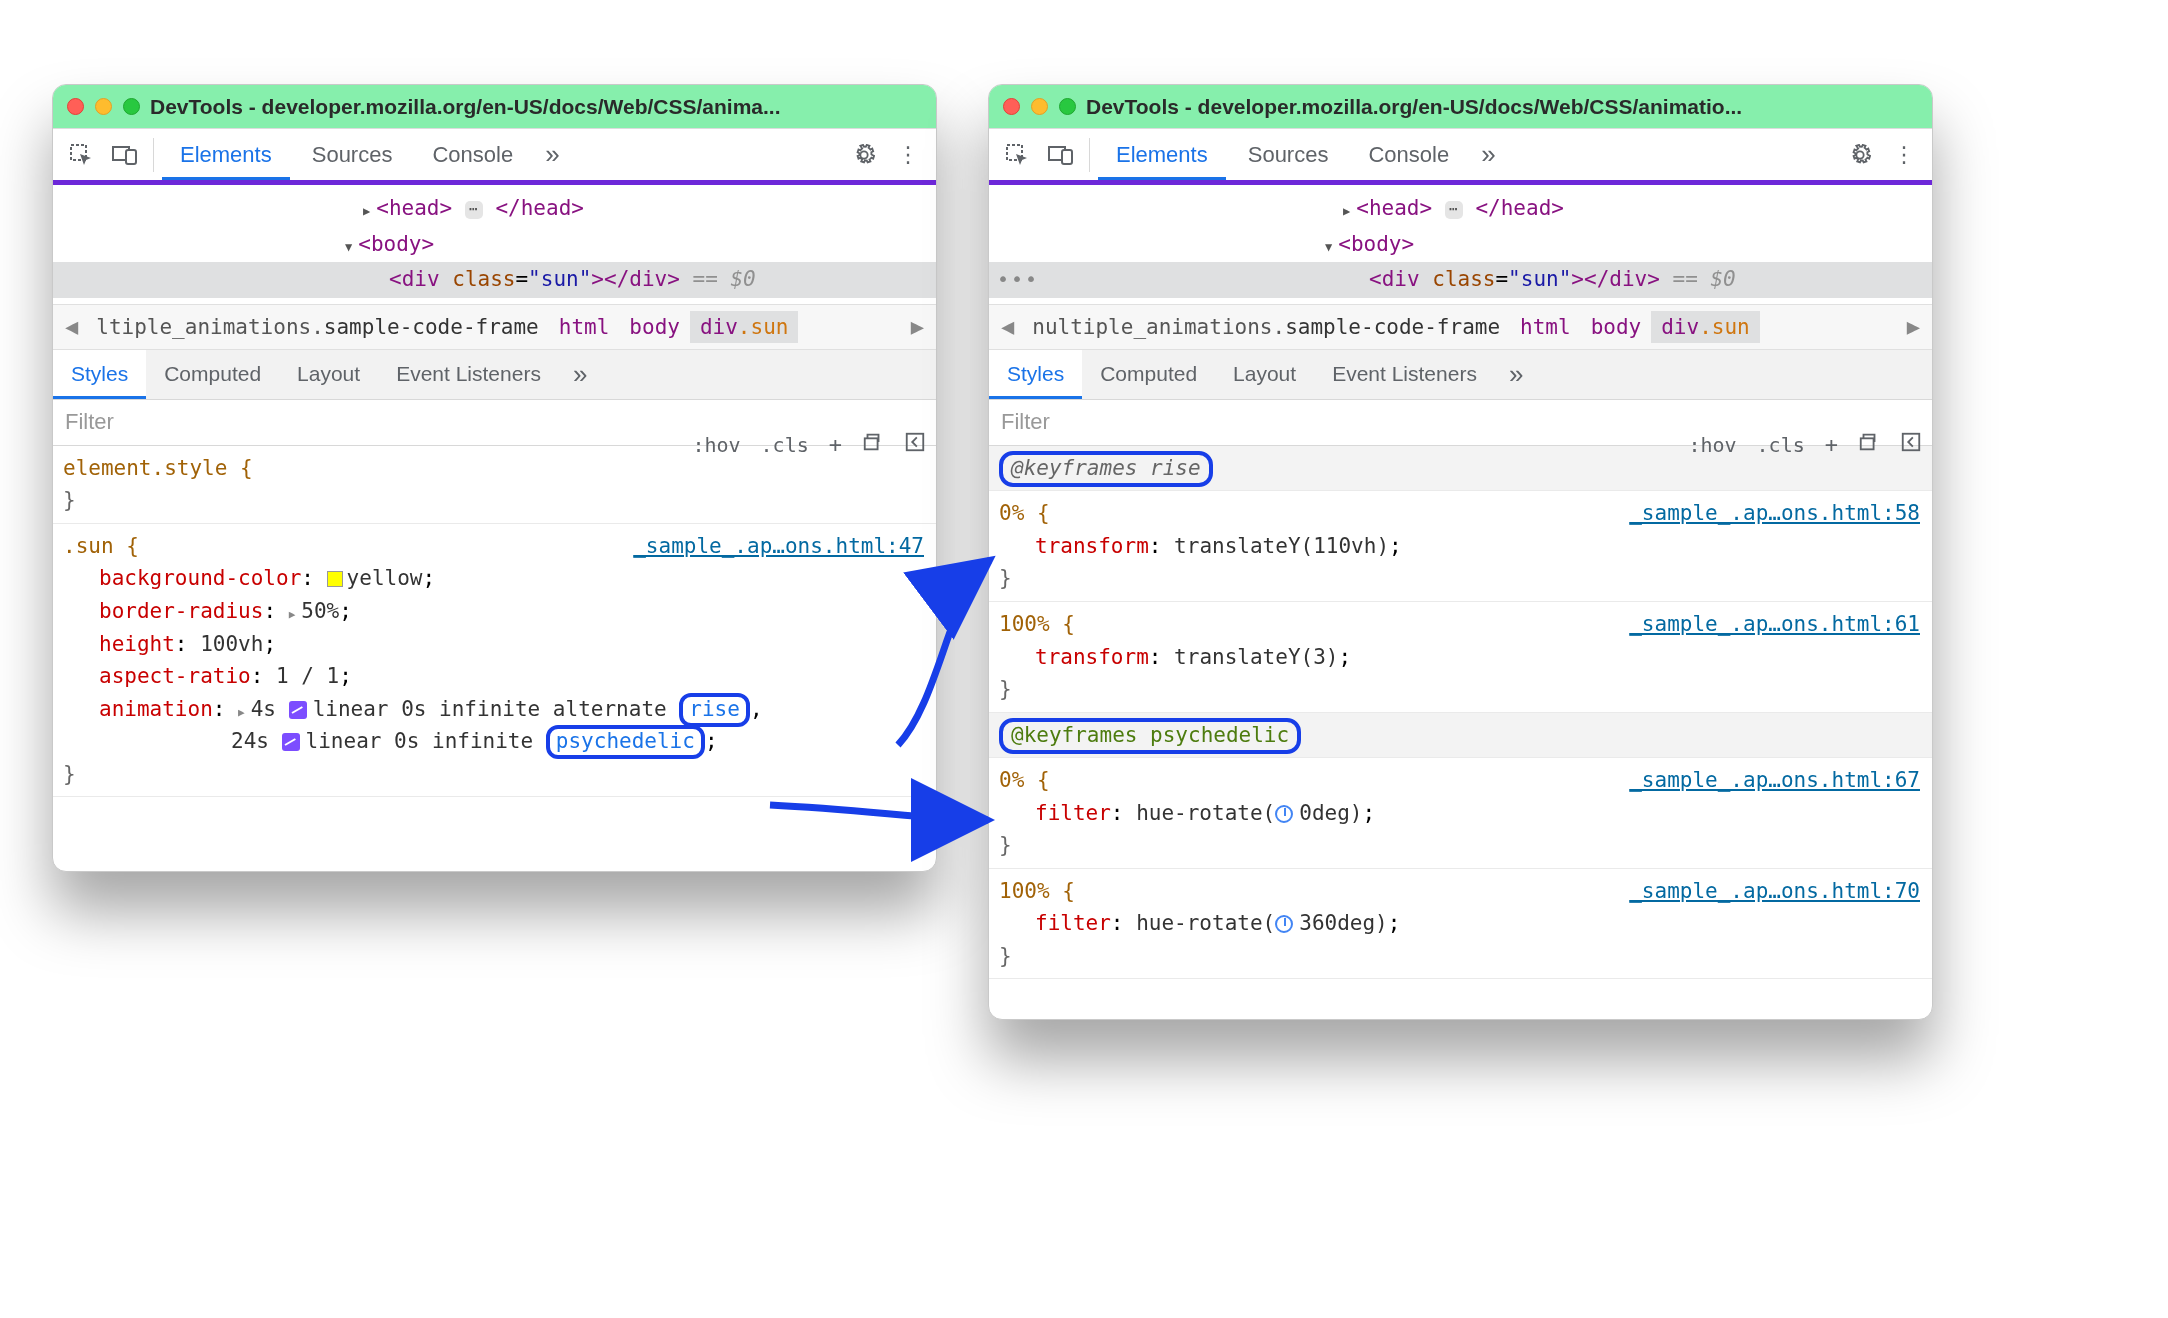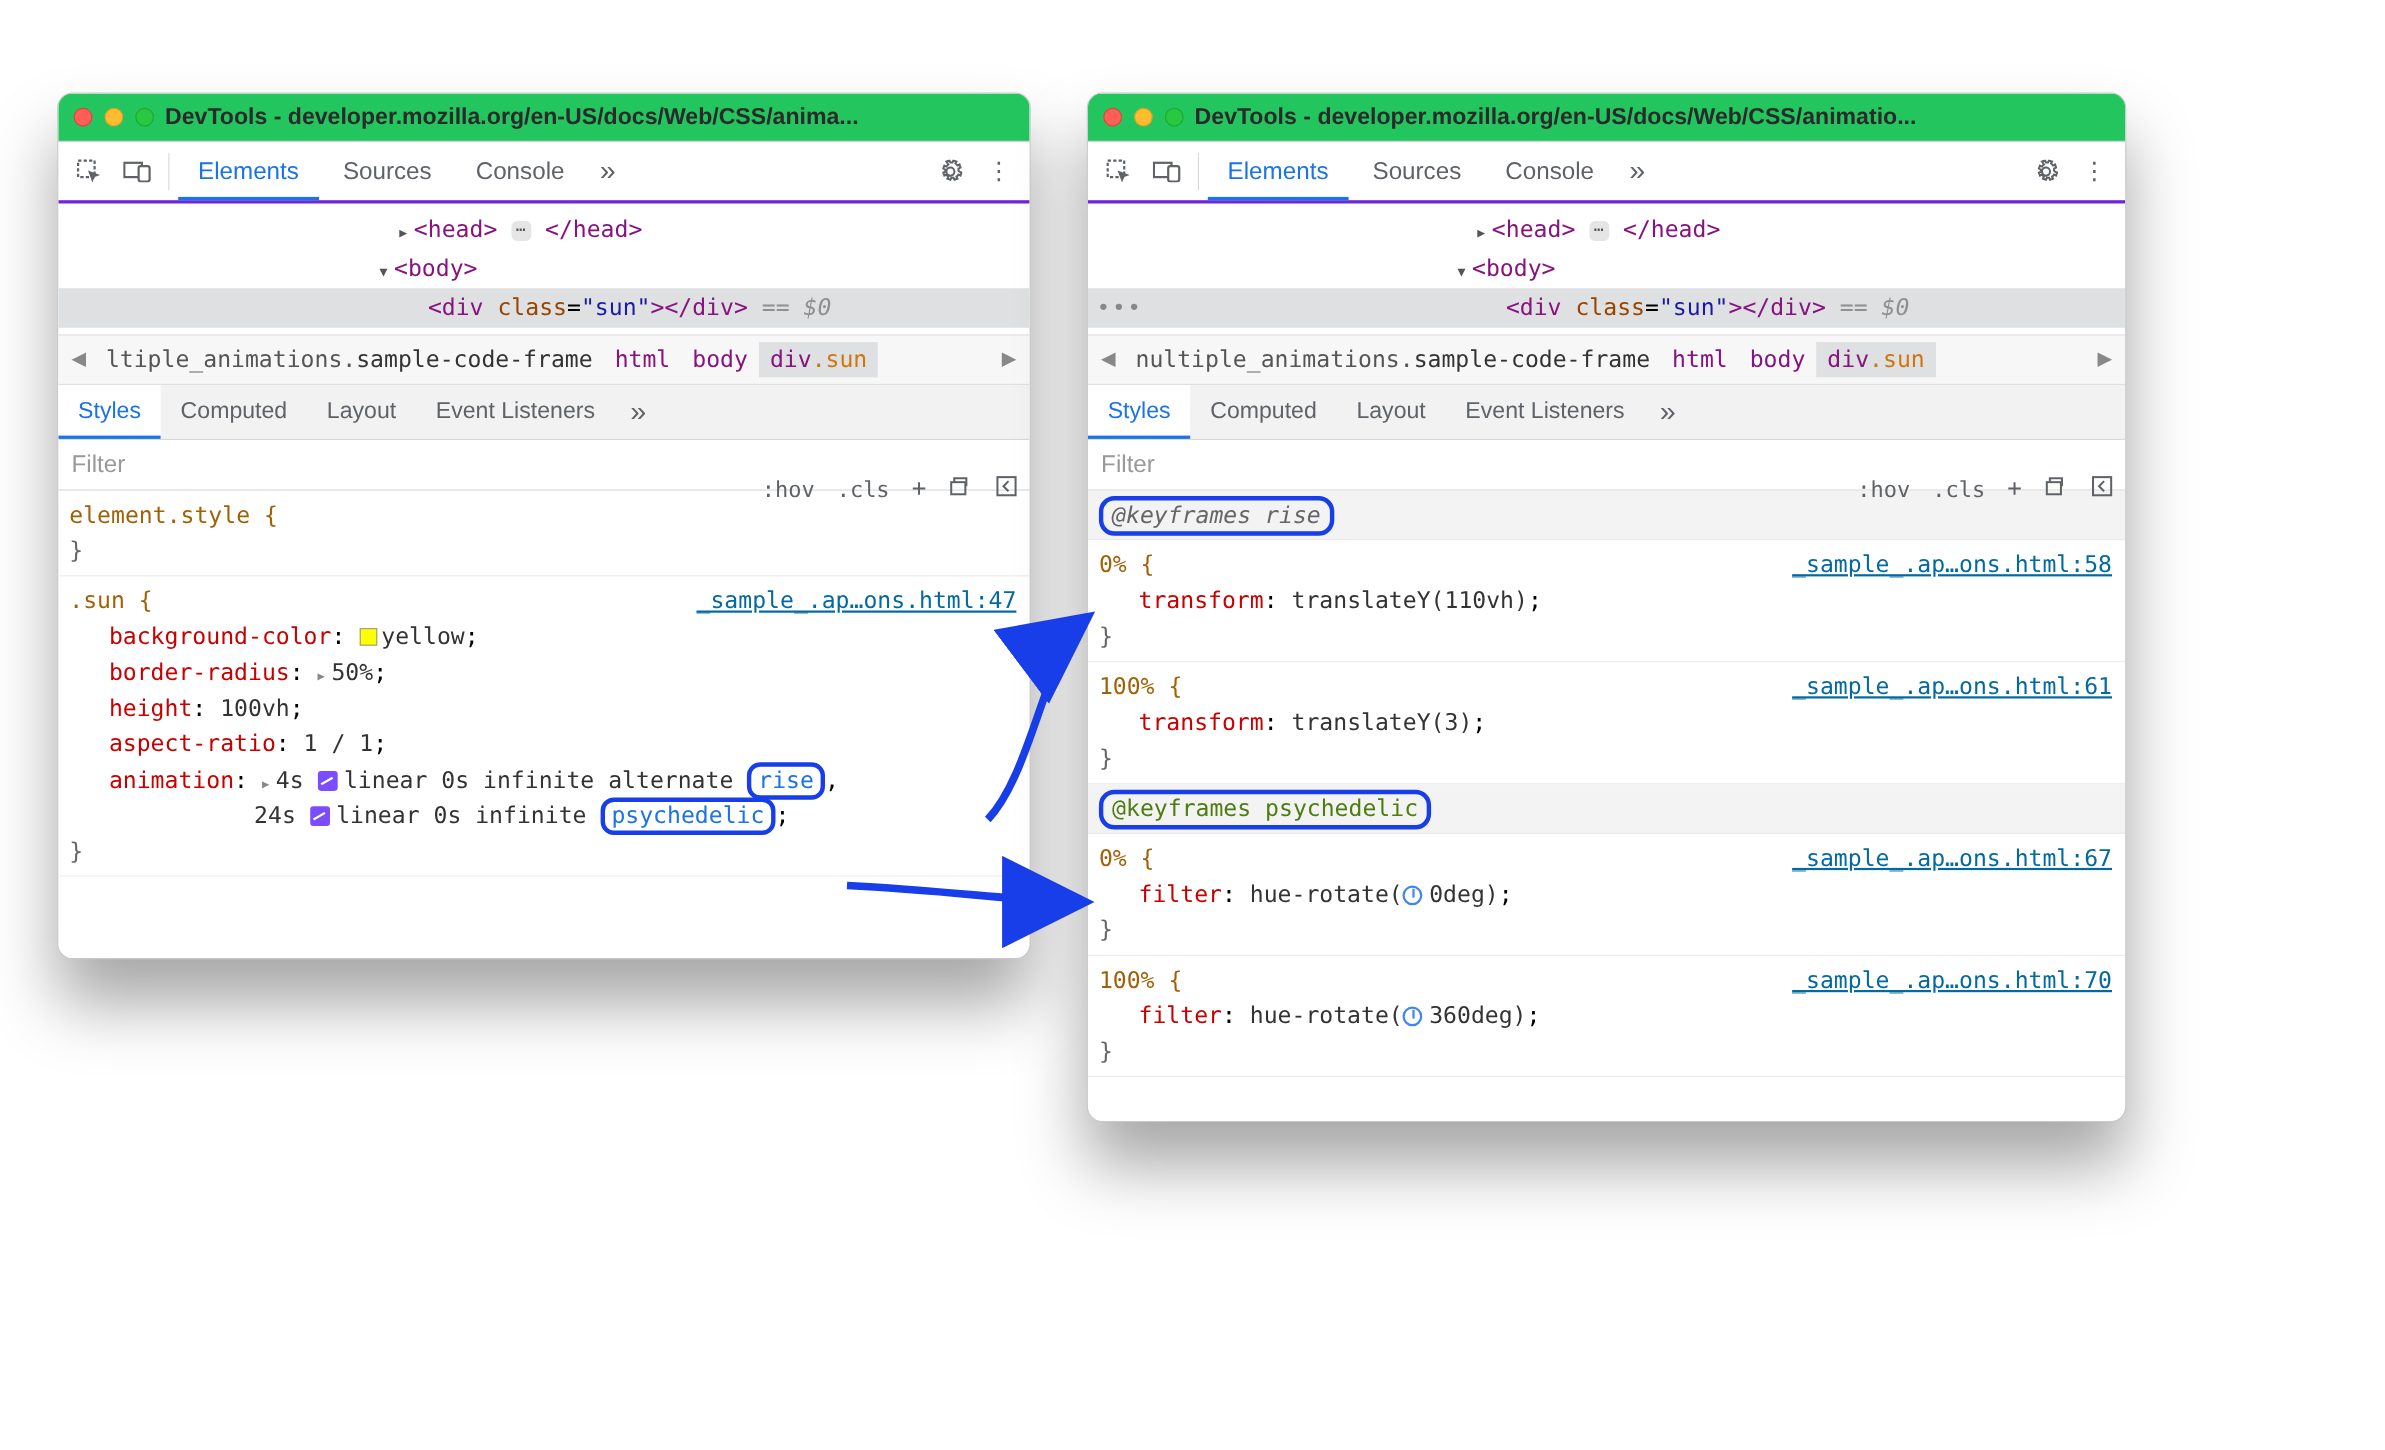"DevTools -" .titlebar { background: #22c55e -> #86efac }
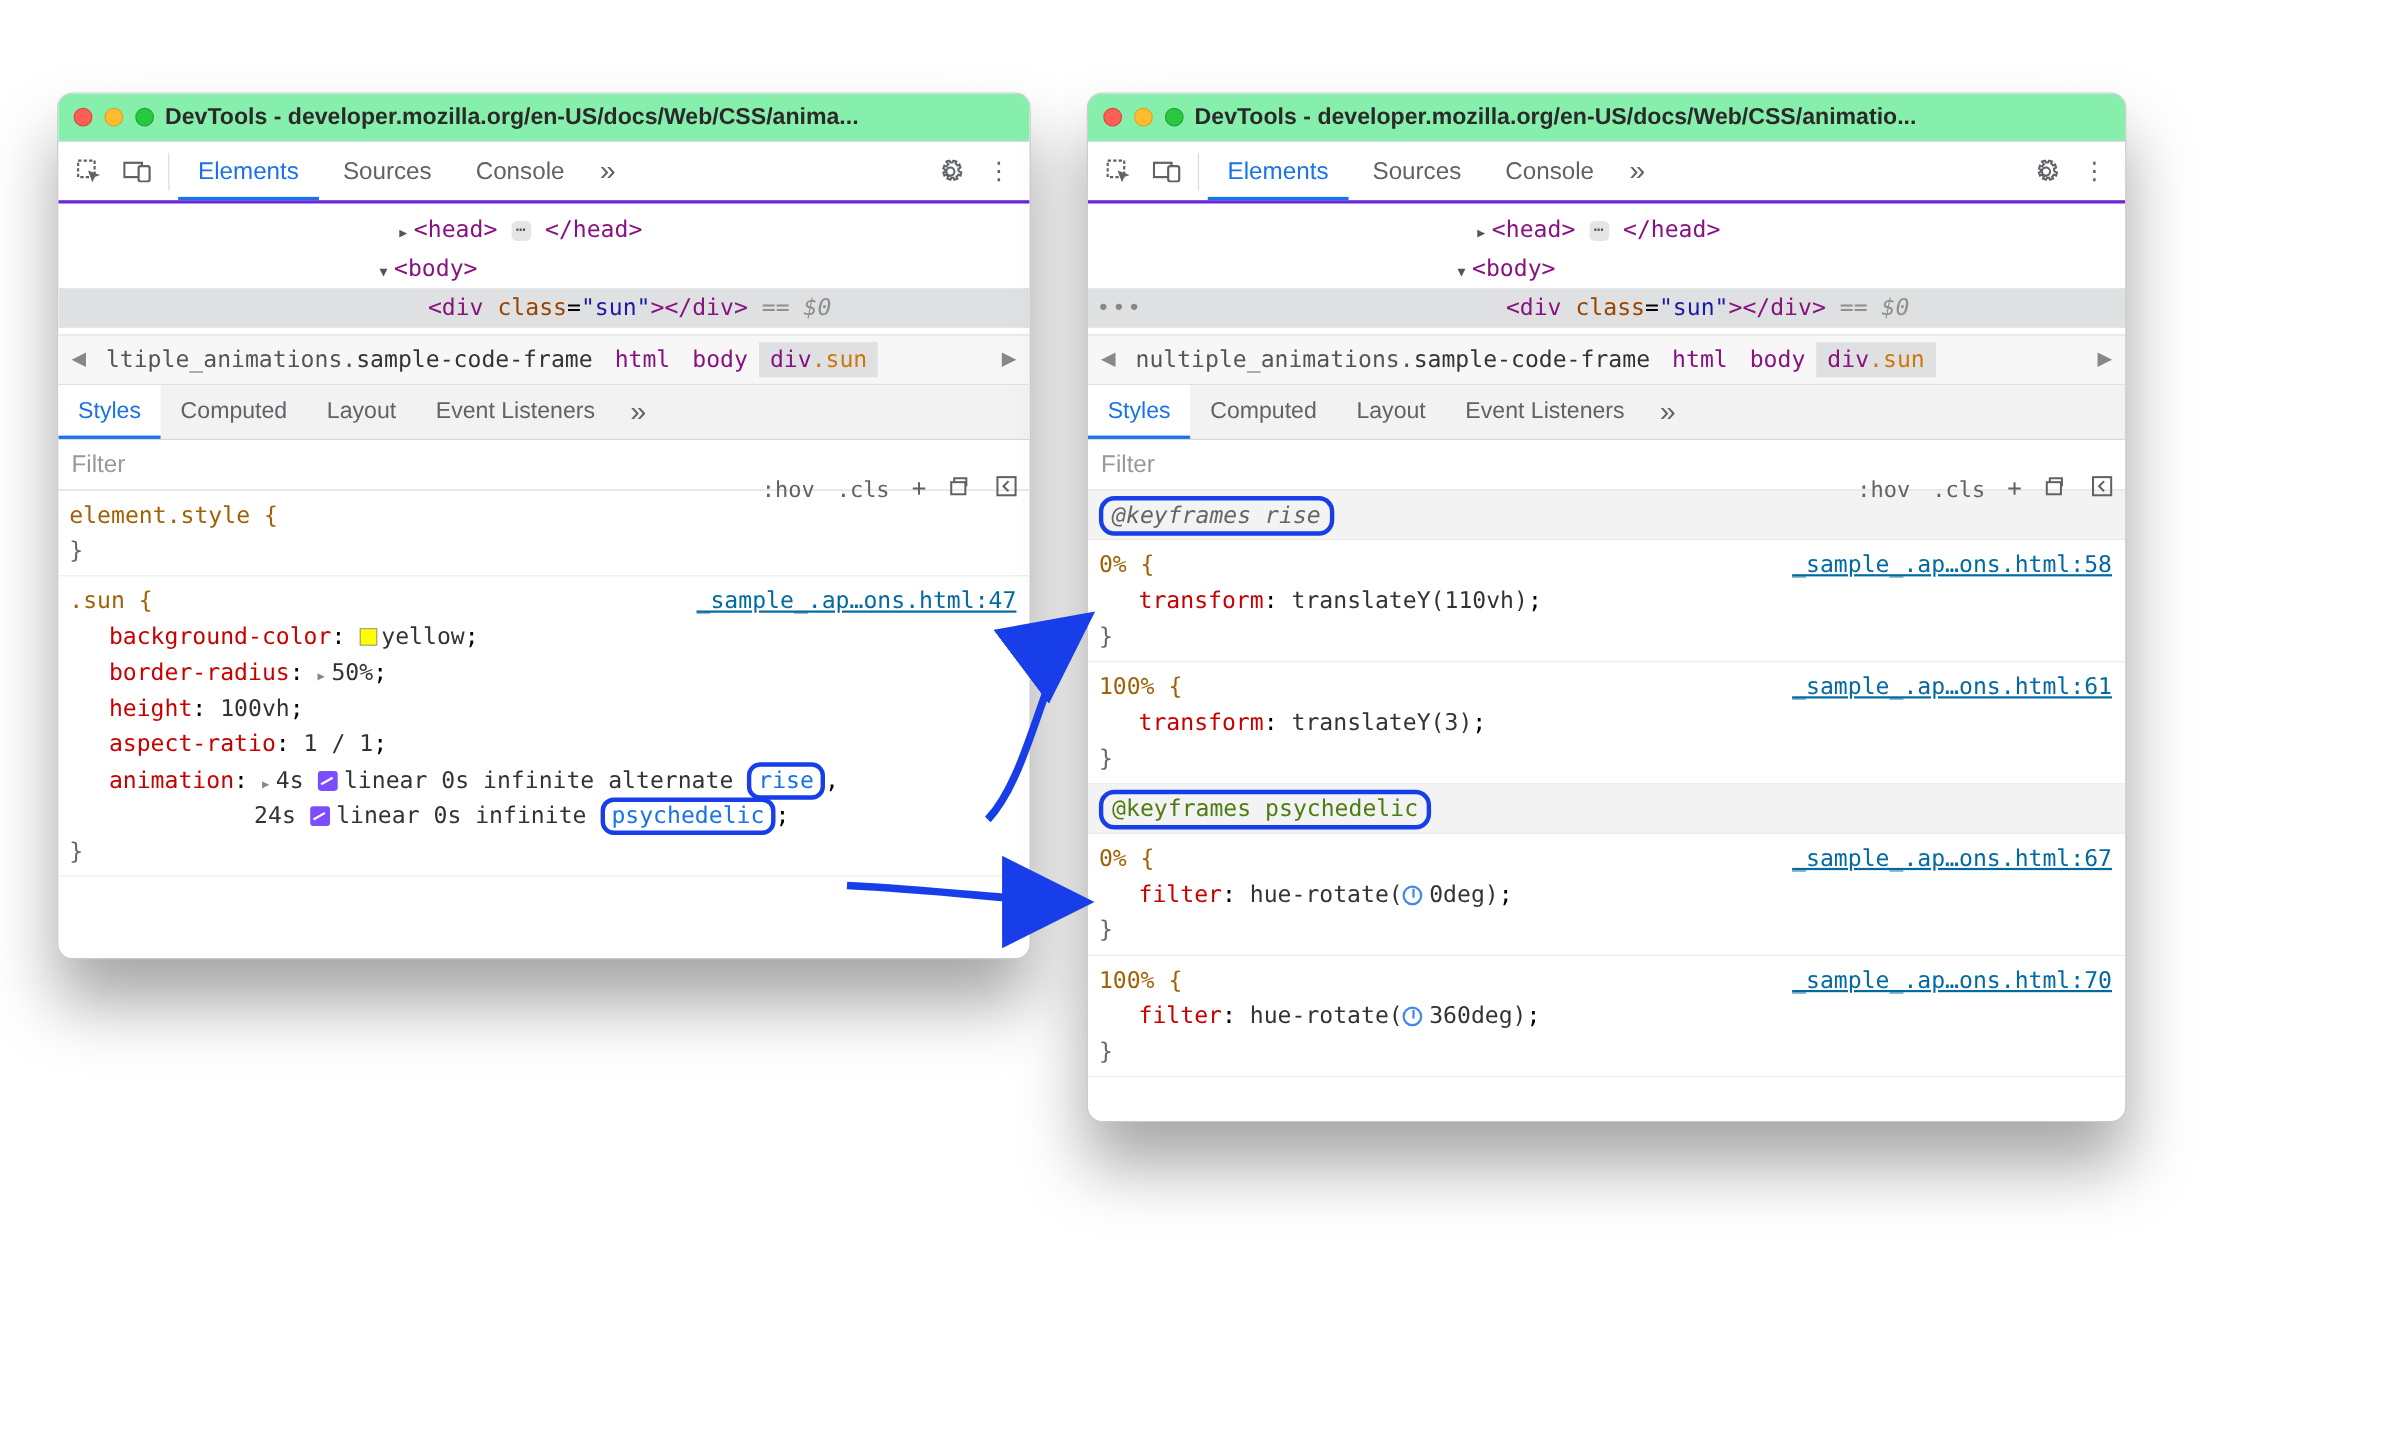"Elements" .toolbar { border-bottom: 3px solid #6d28d9 -> 5px solid #6d28d9 }
